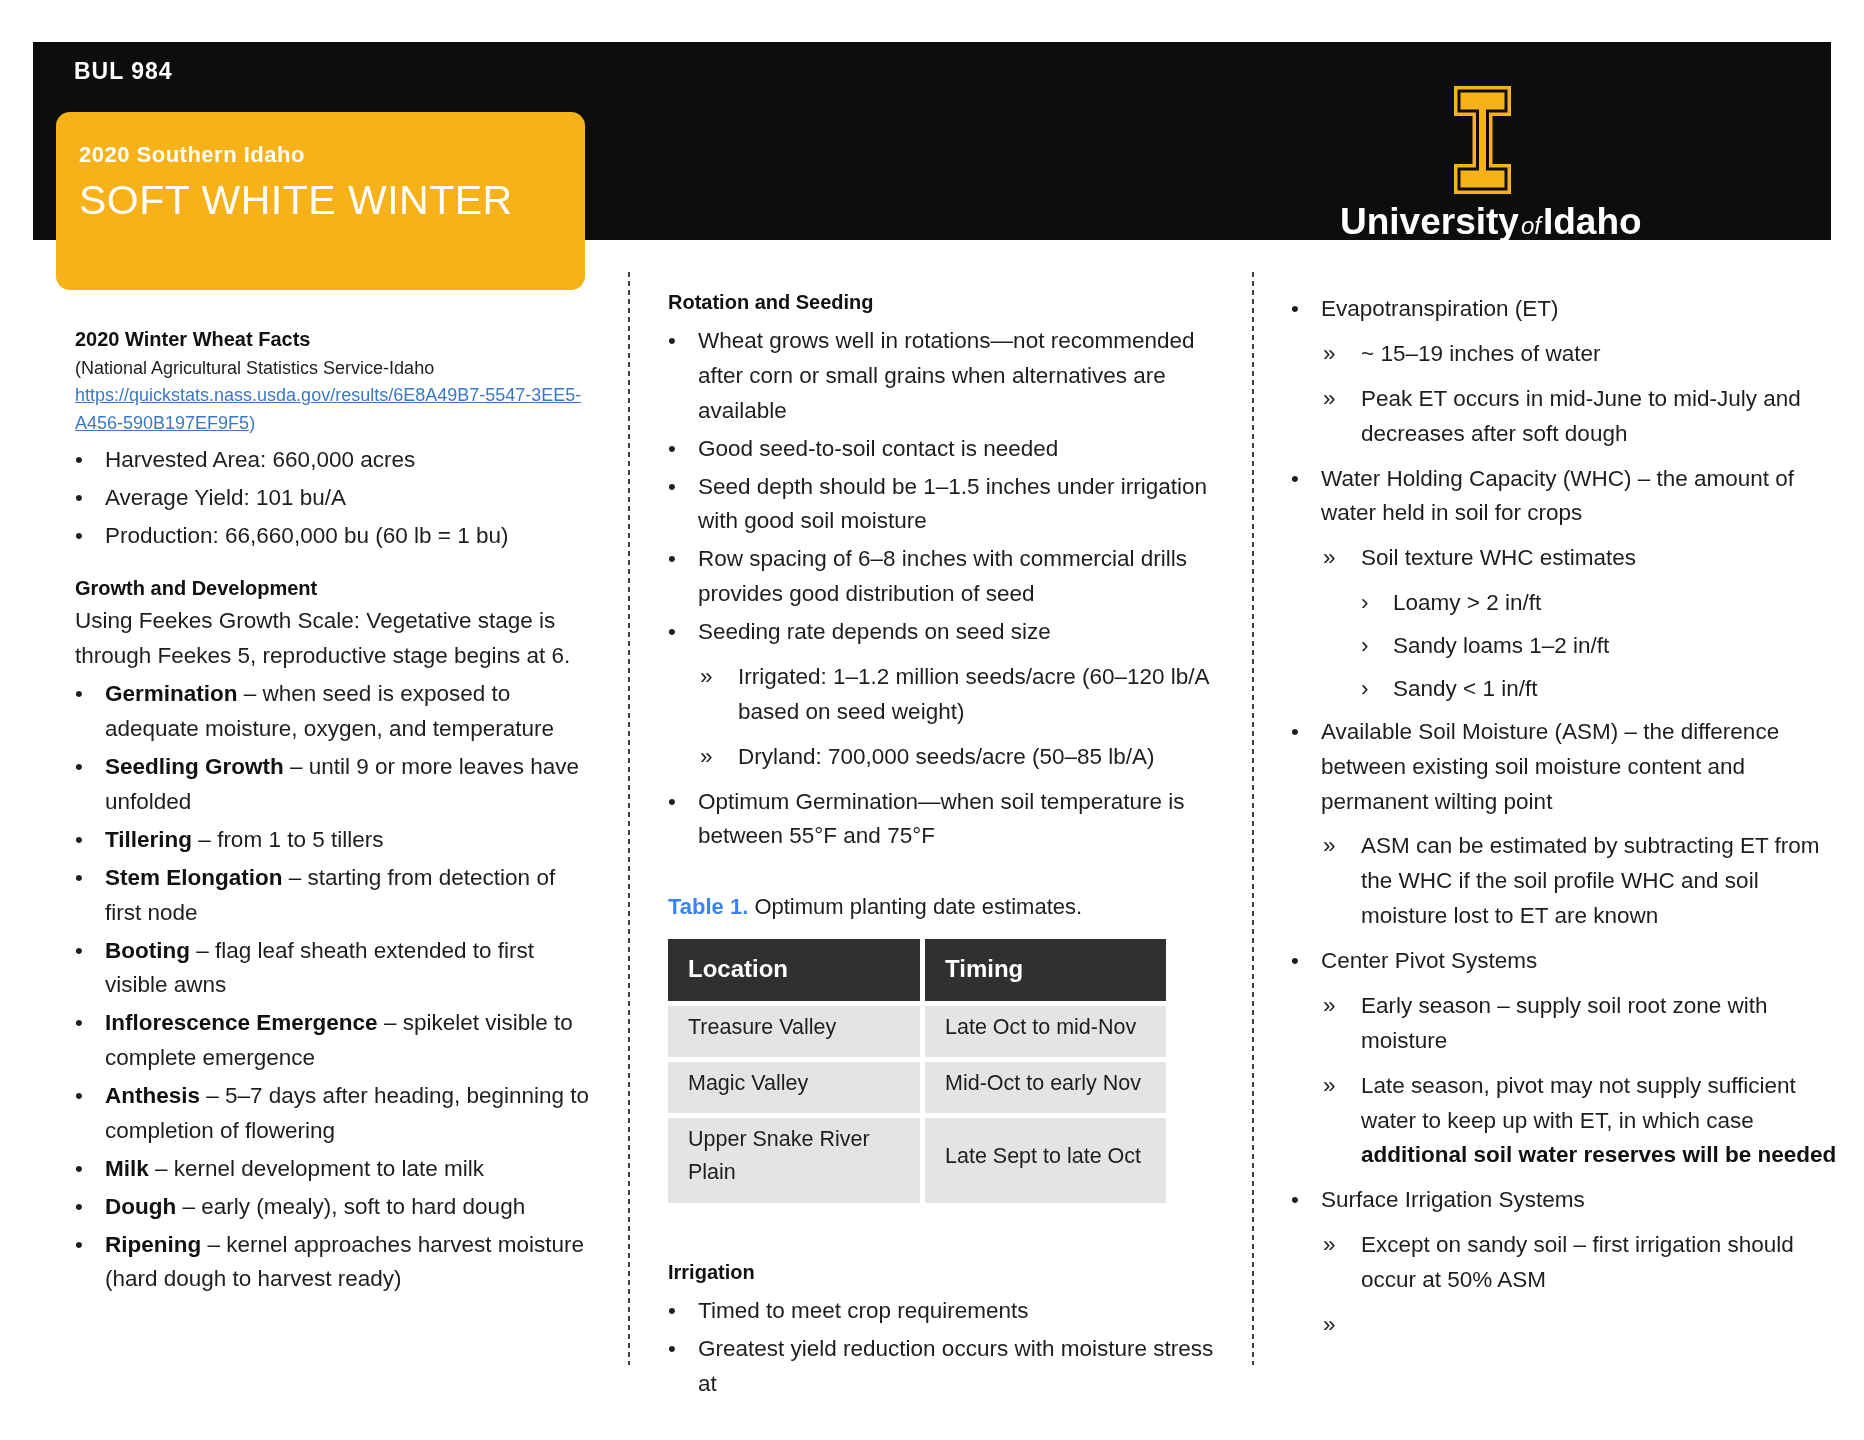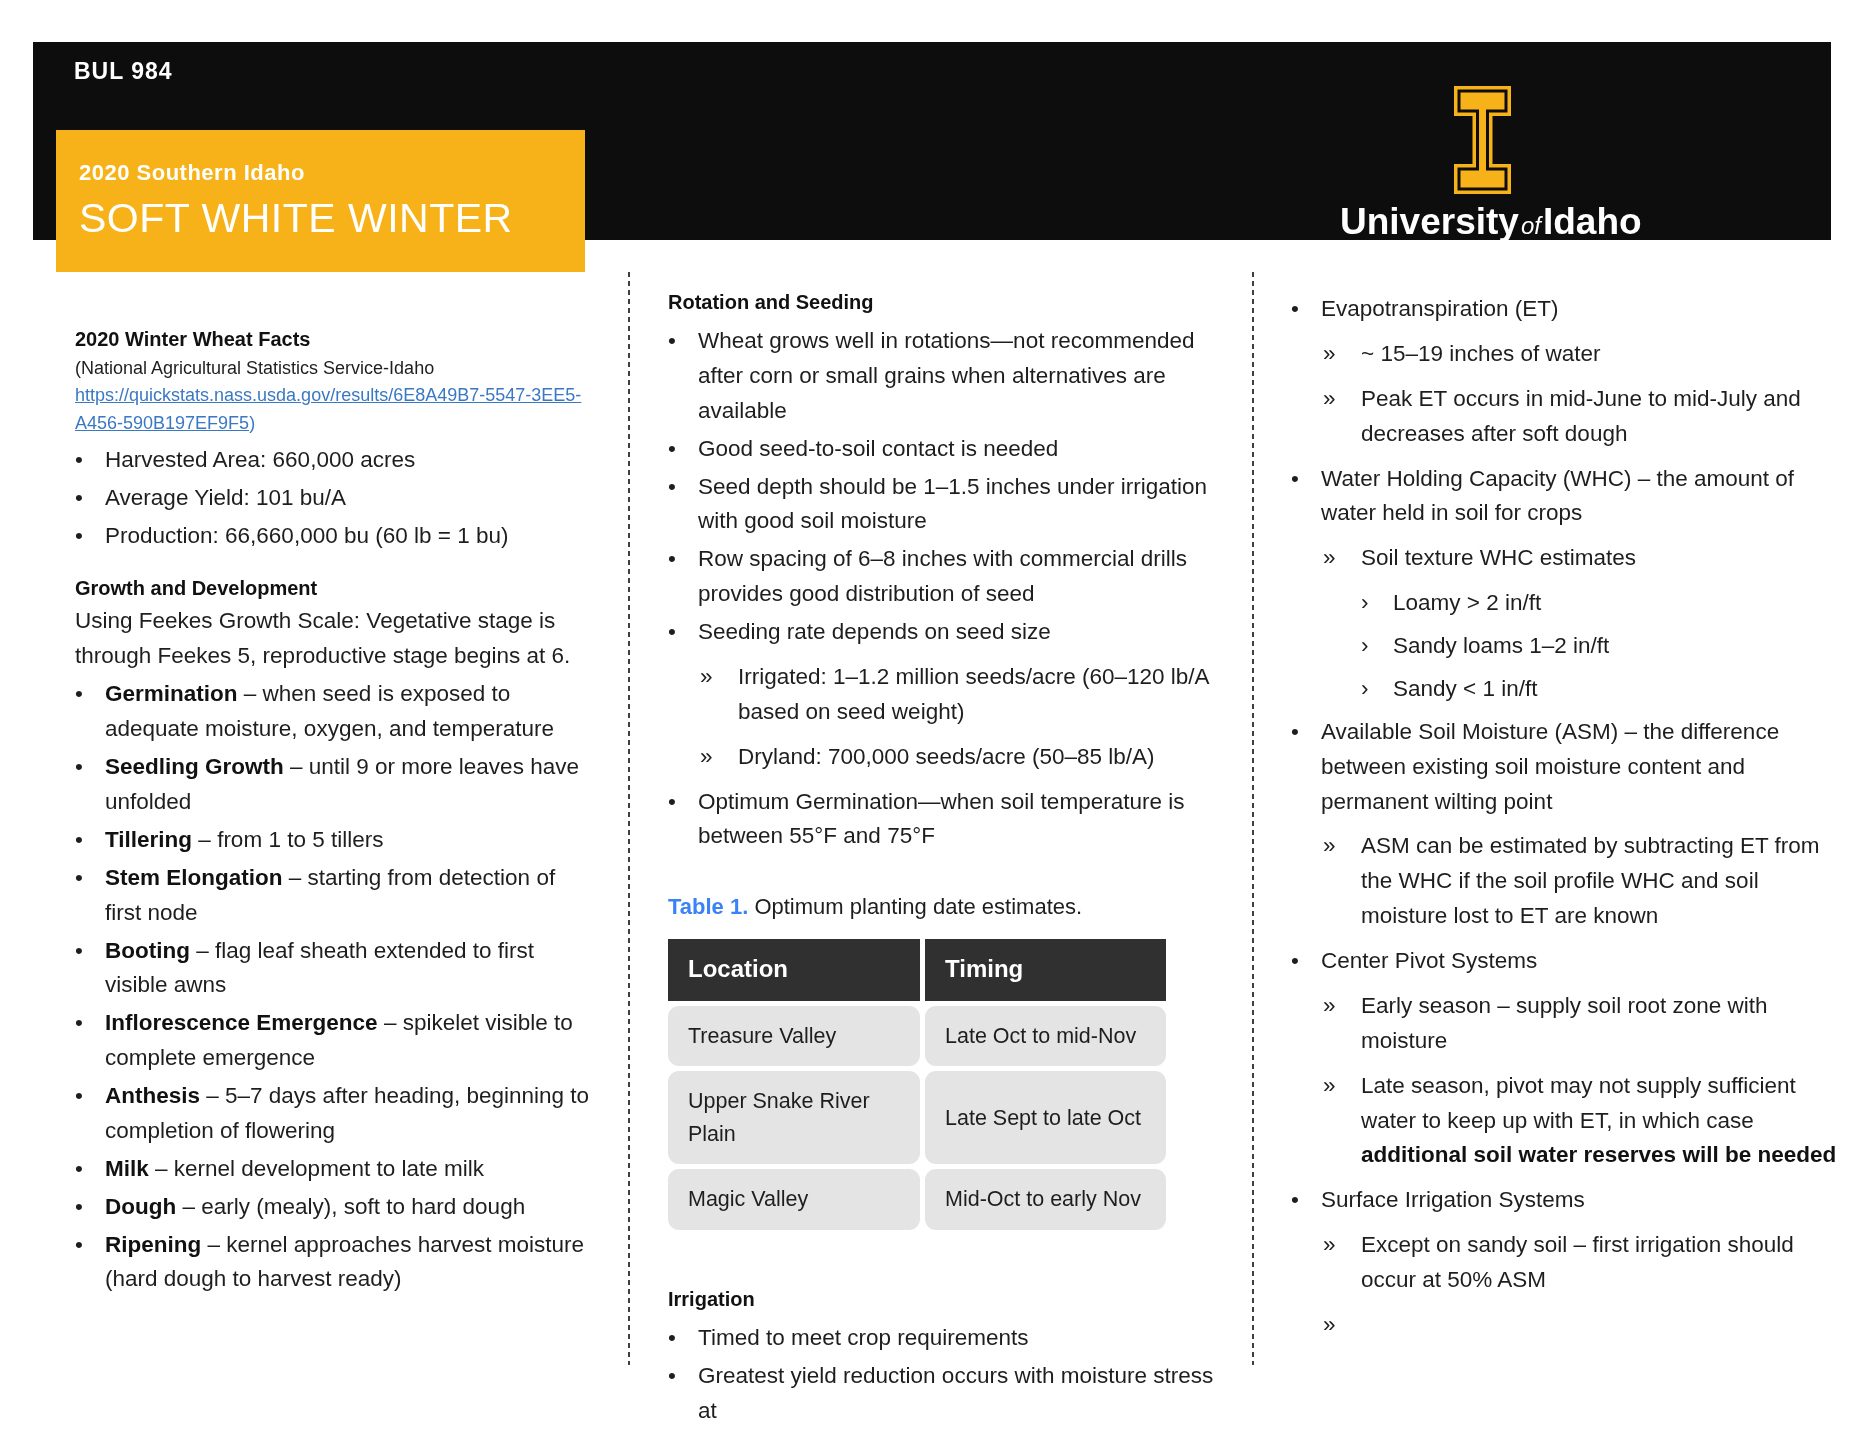"2020 Southern Idaho" .gold-box { border-radius: none -> 14px; height: 142px -> 178px; top: 130px -> 112px }
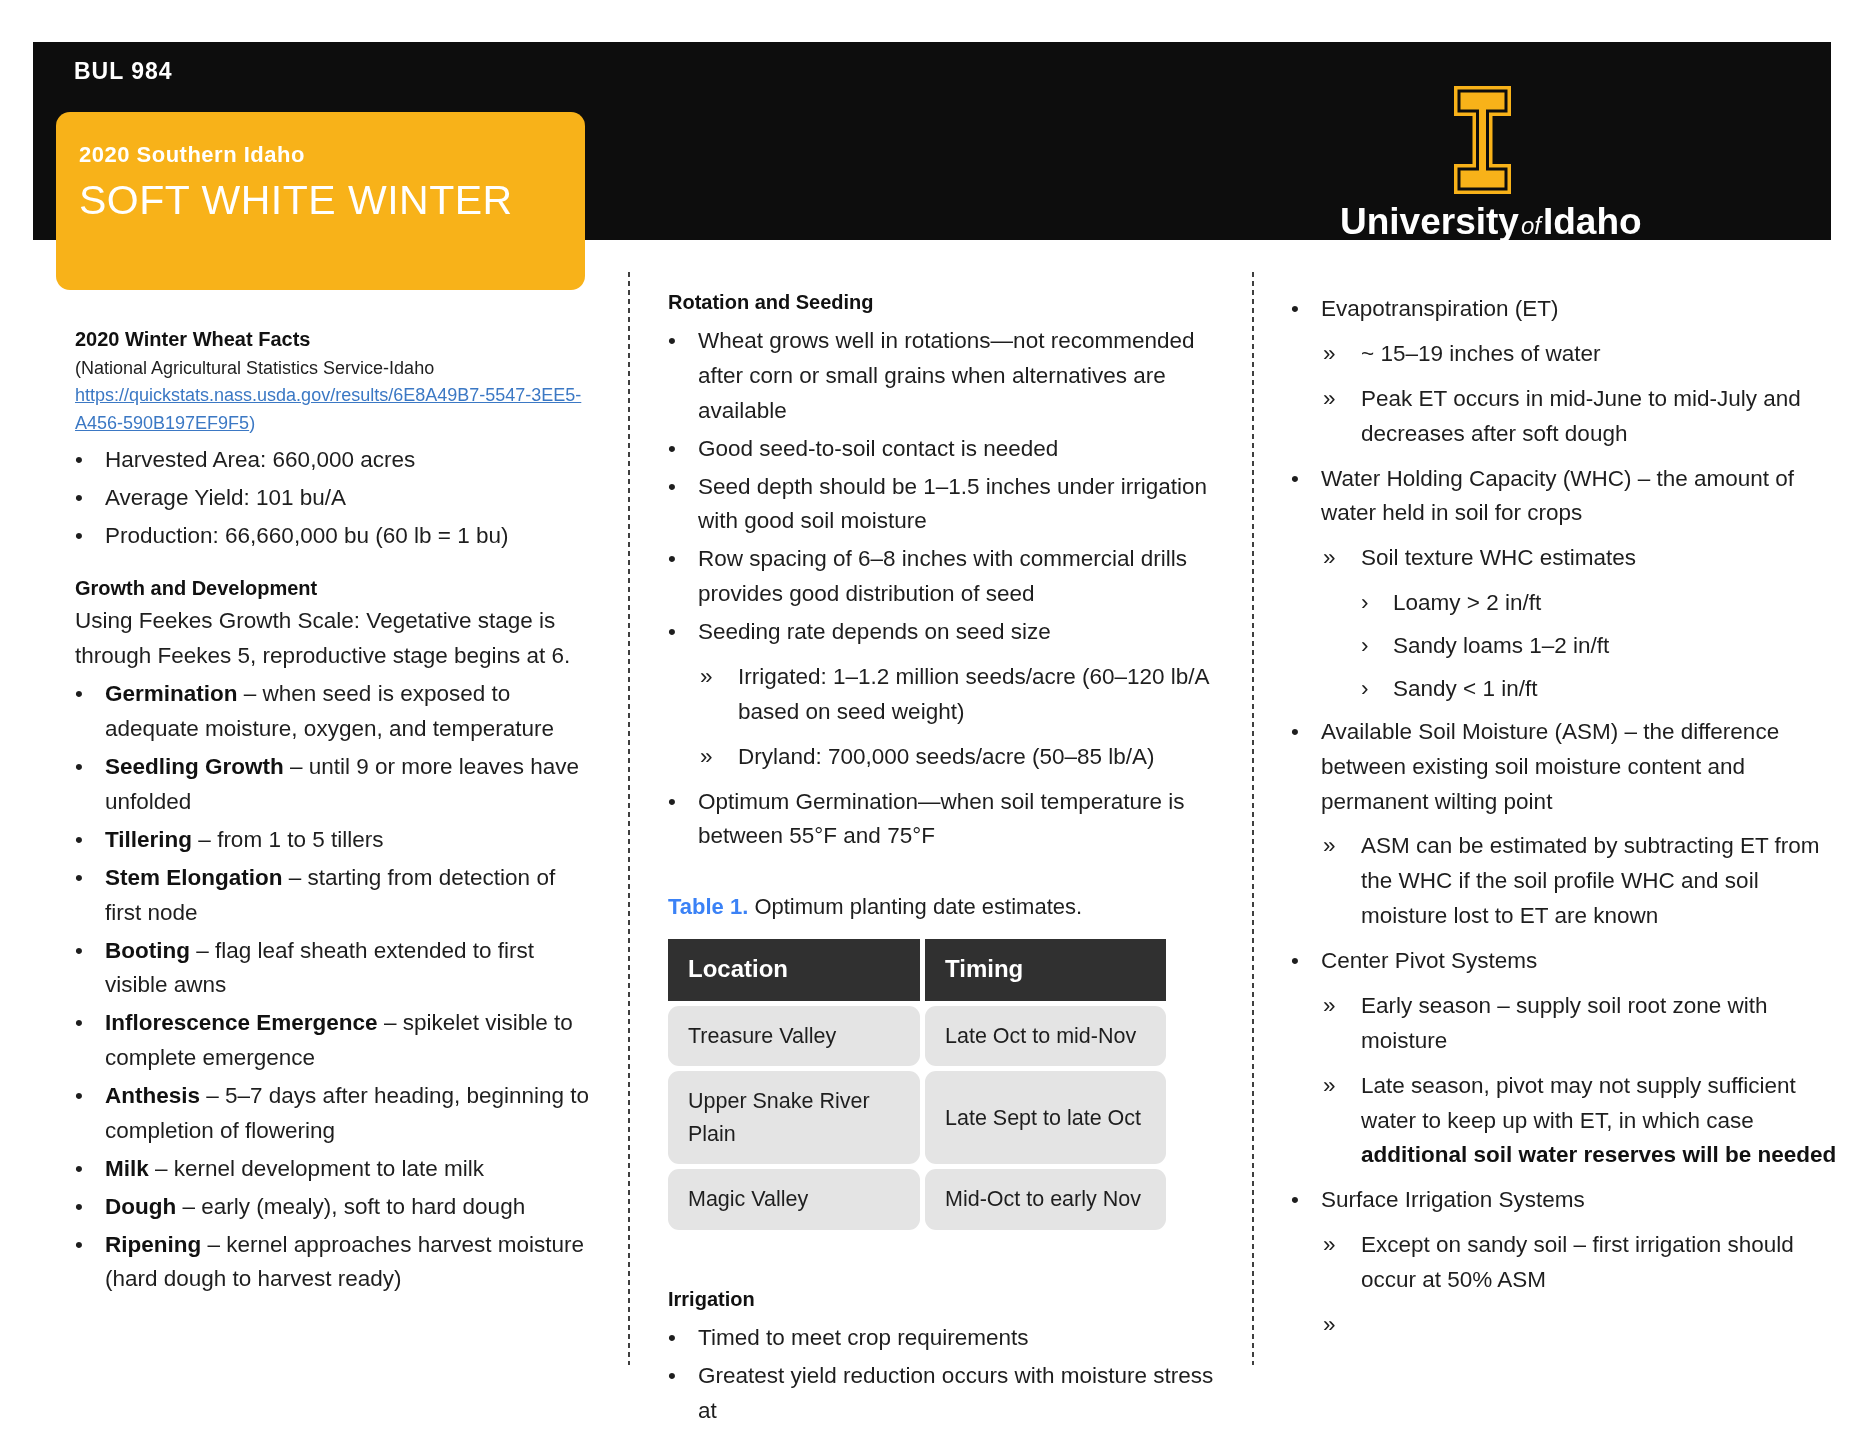"Treasure Valley" td { border-radius: 11px -> none; padding: 14px 20px 13px 20px -> 5px 20px 13px 20px }
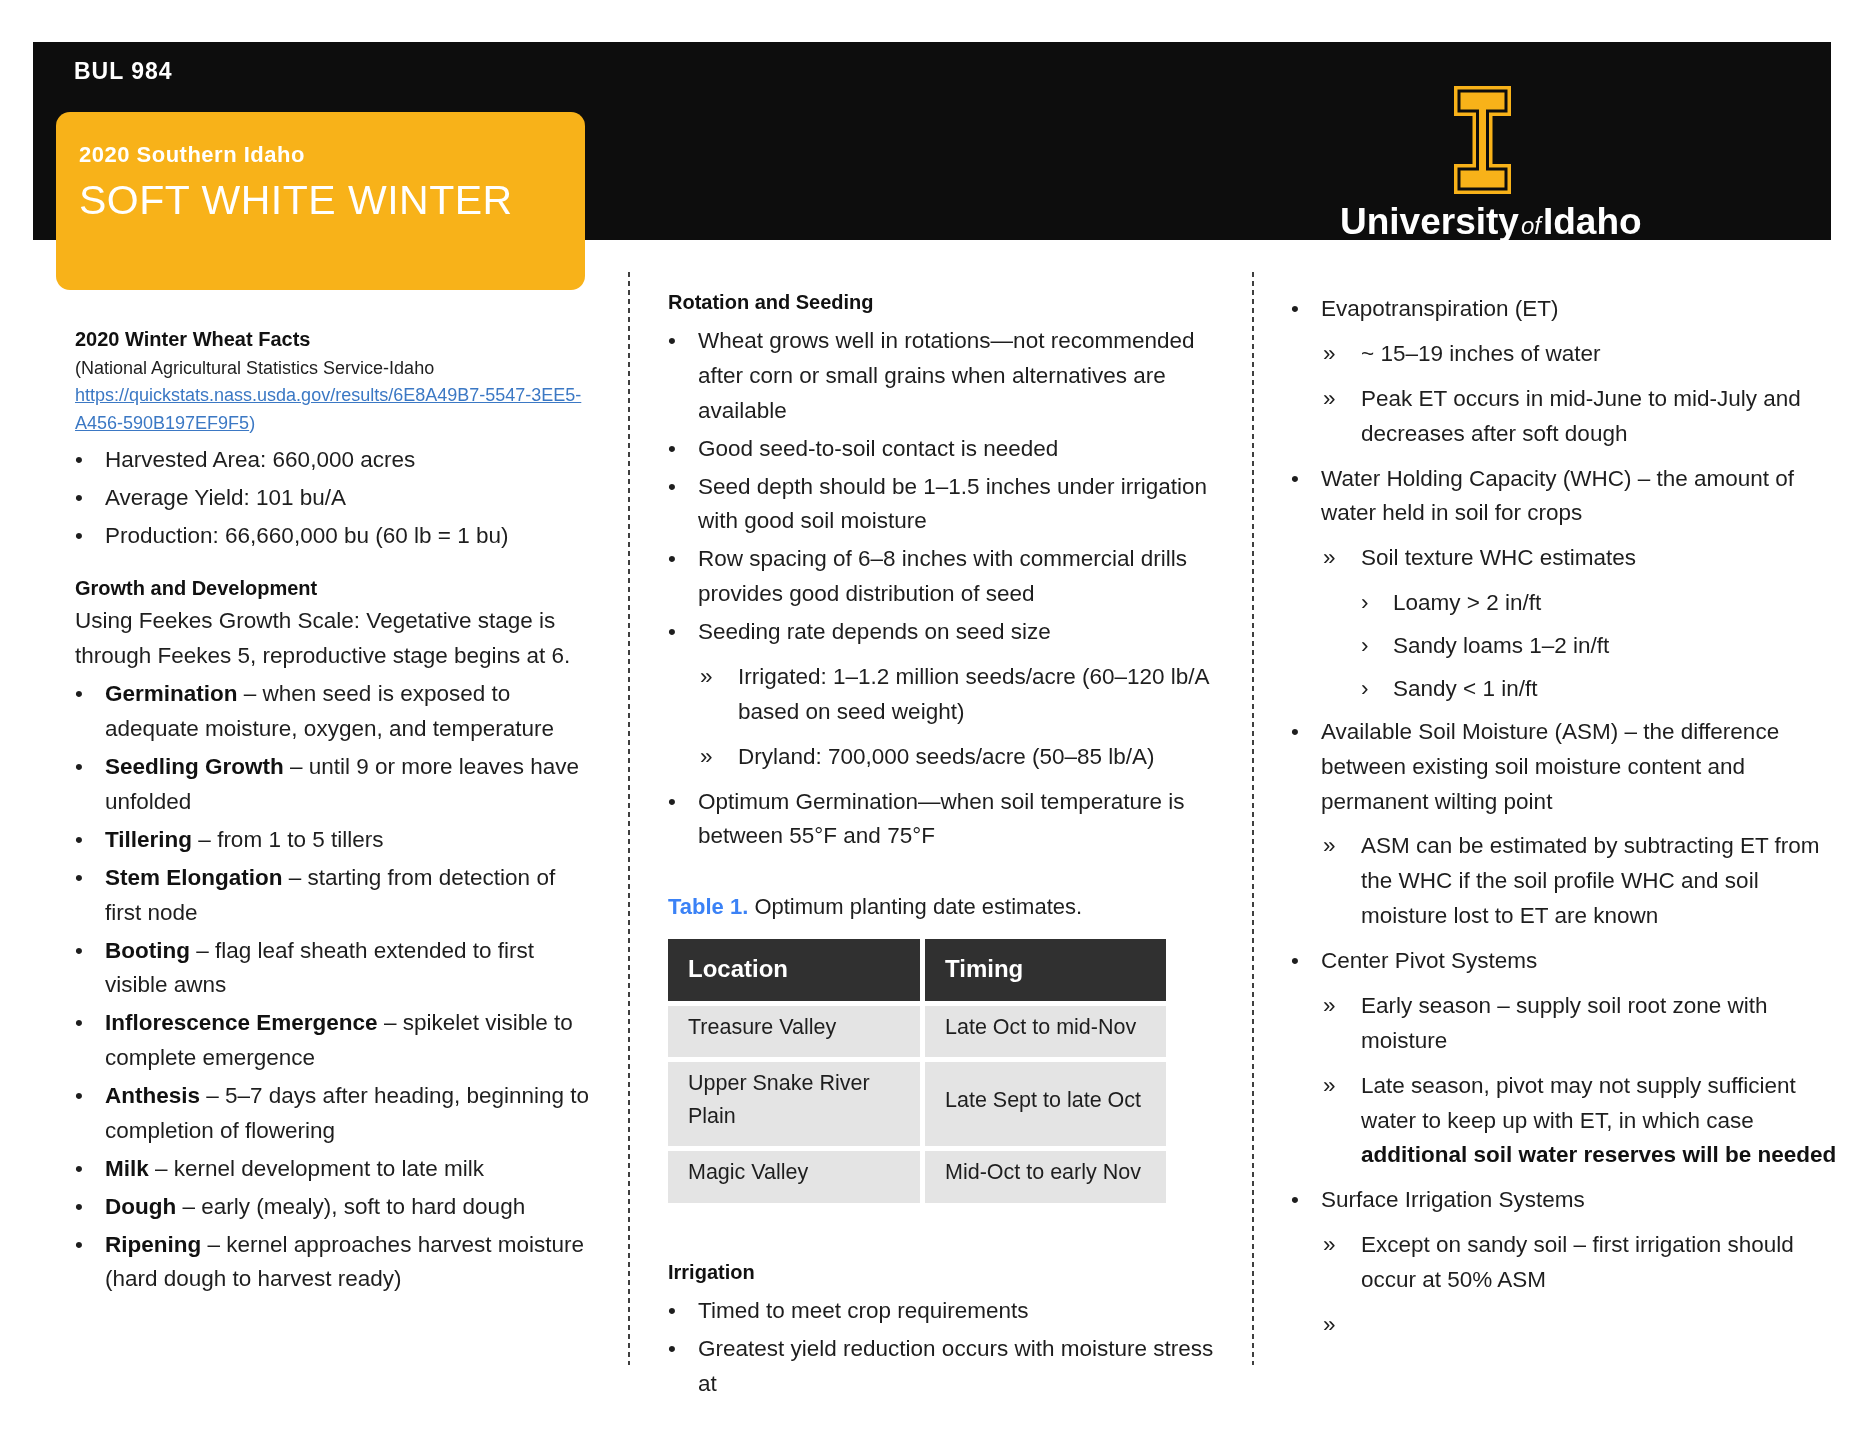"Upper Snake River Plain" tr { order: before "Magic Valley" -> after "Magic Valley" }
